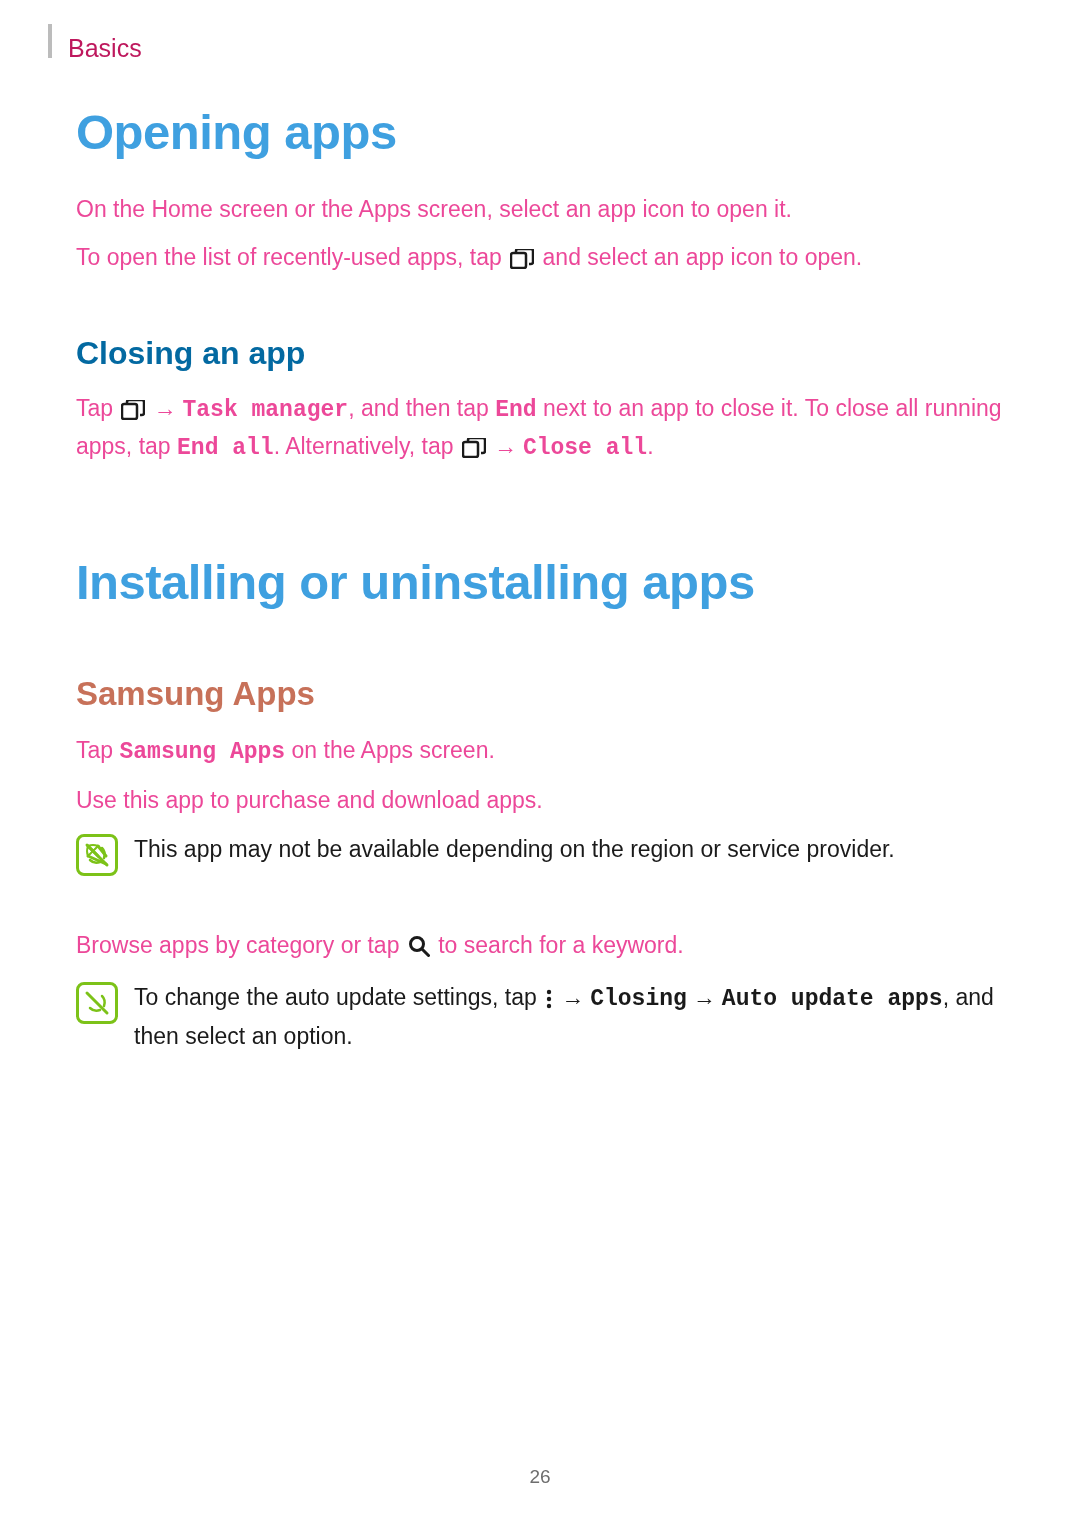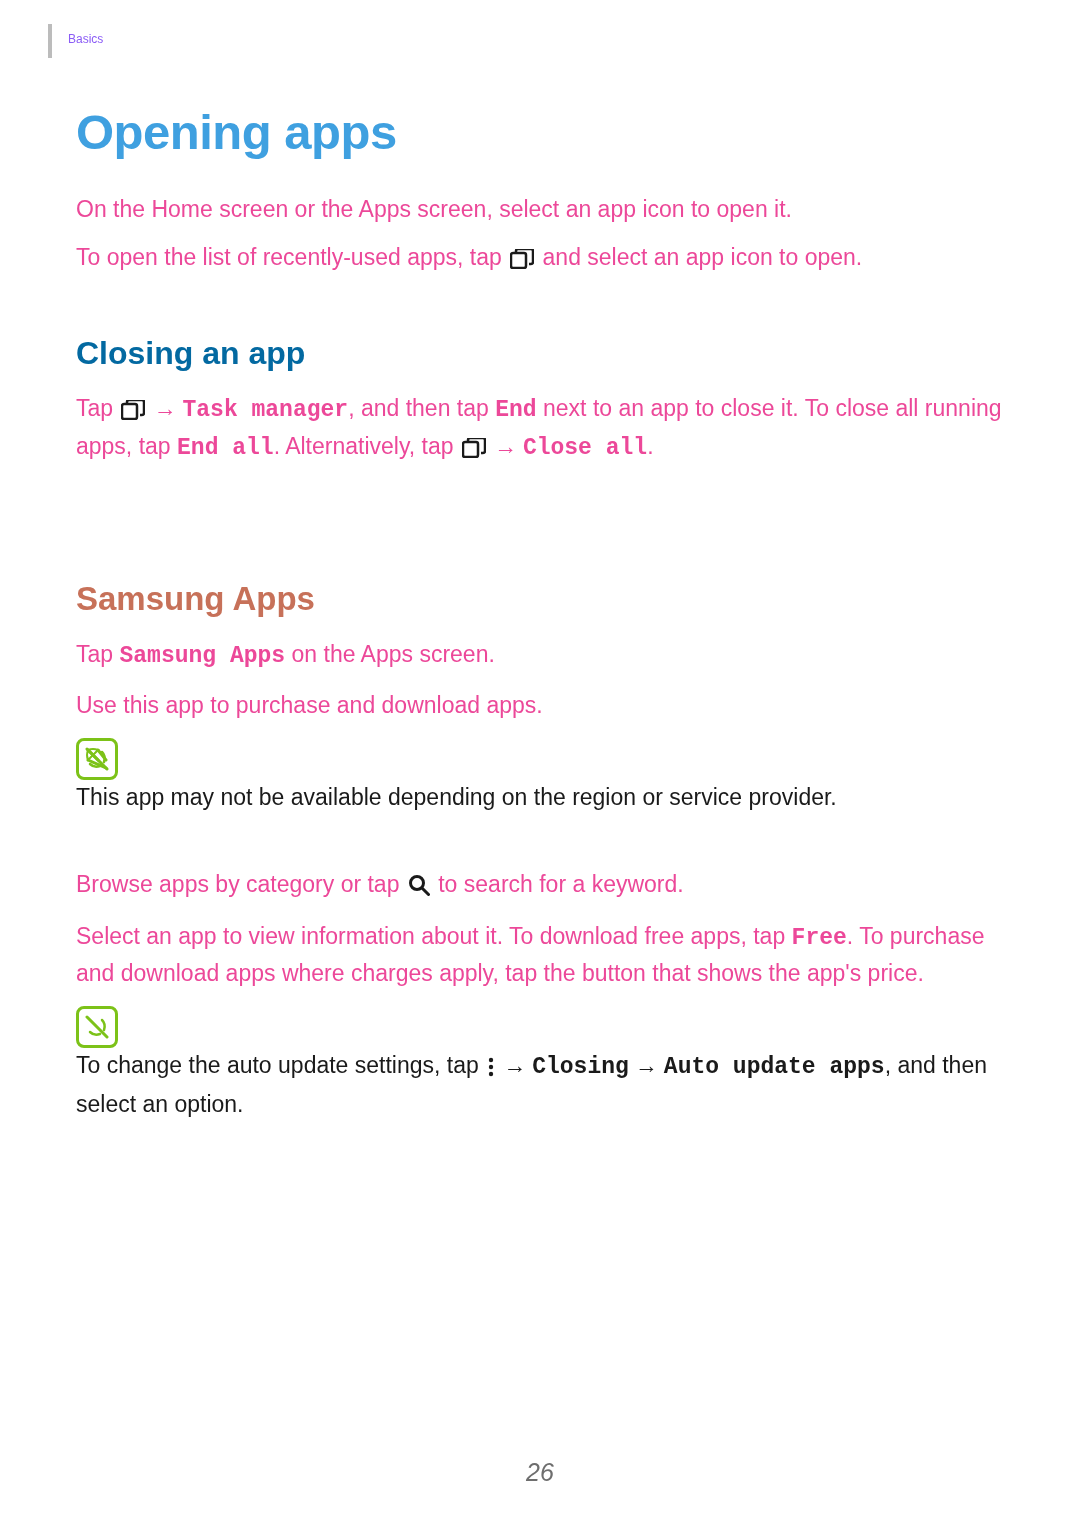"Basics" .section-label { color: #8b5cf6 -> #be185d; font-size: 12px -> 25px }
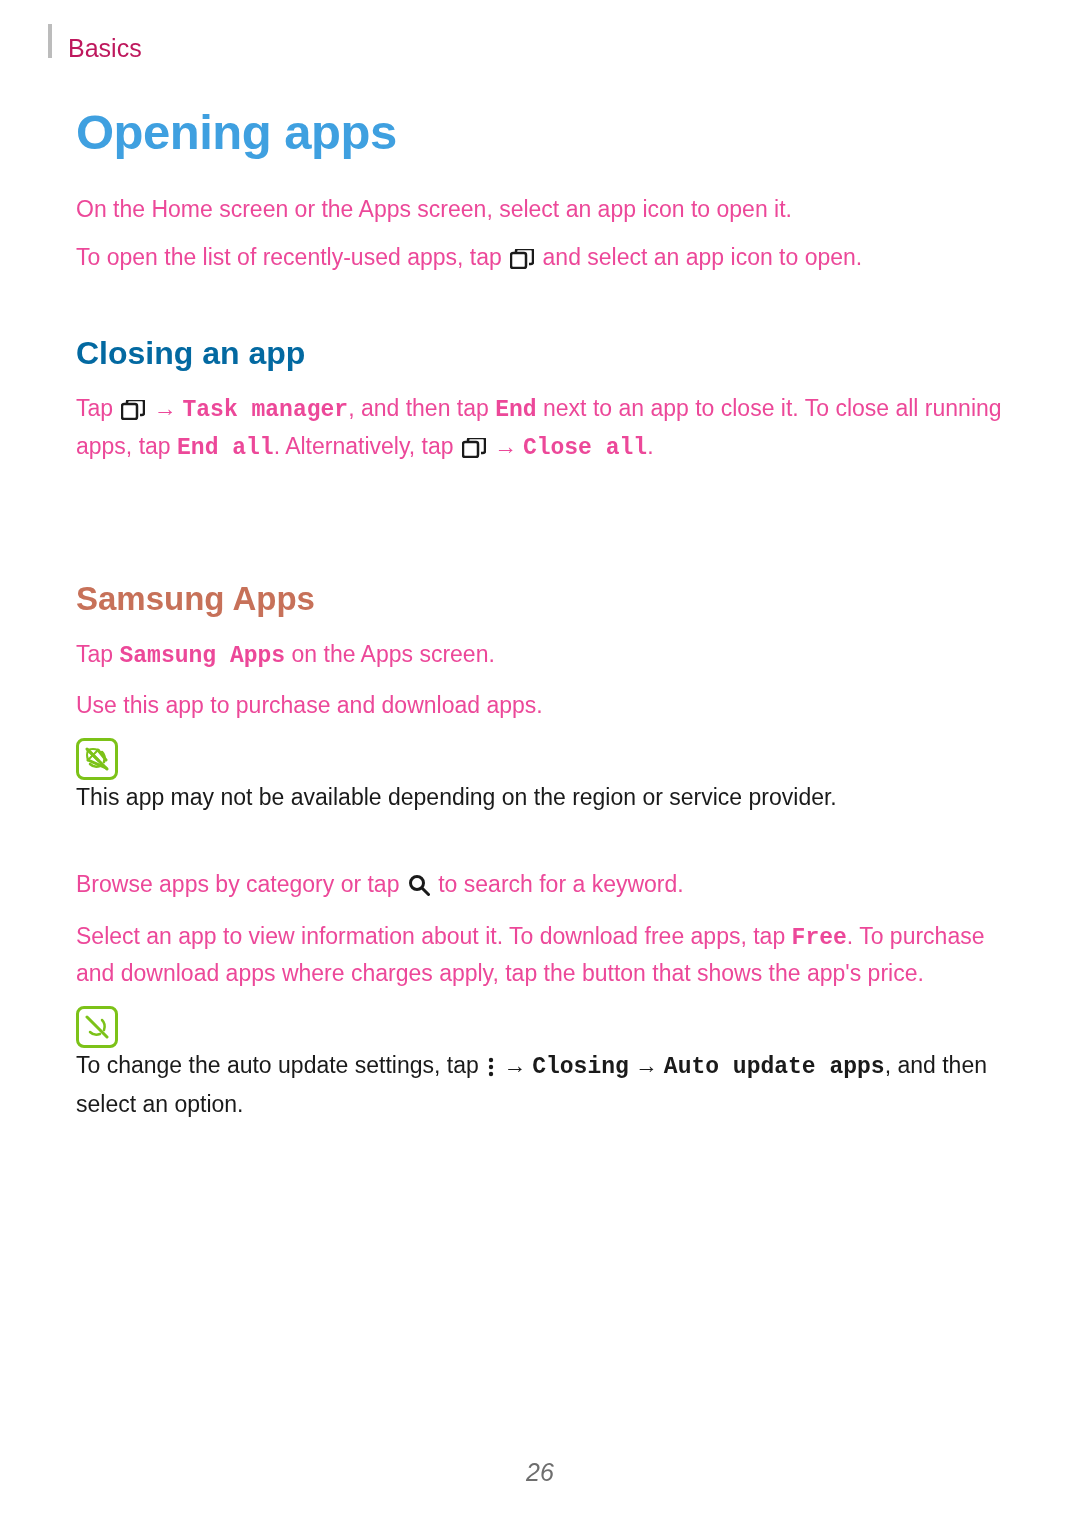"Installing or uninstalling apps" h1.heading-primary { html: none -> <h1>Installing or uninstalling apps</h1> }
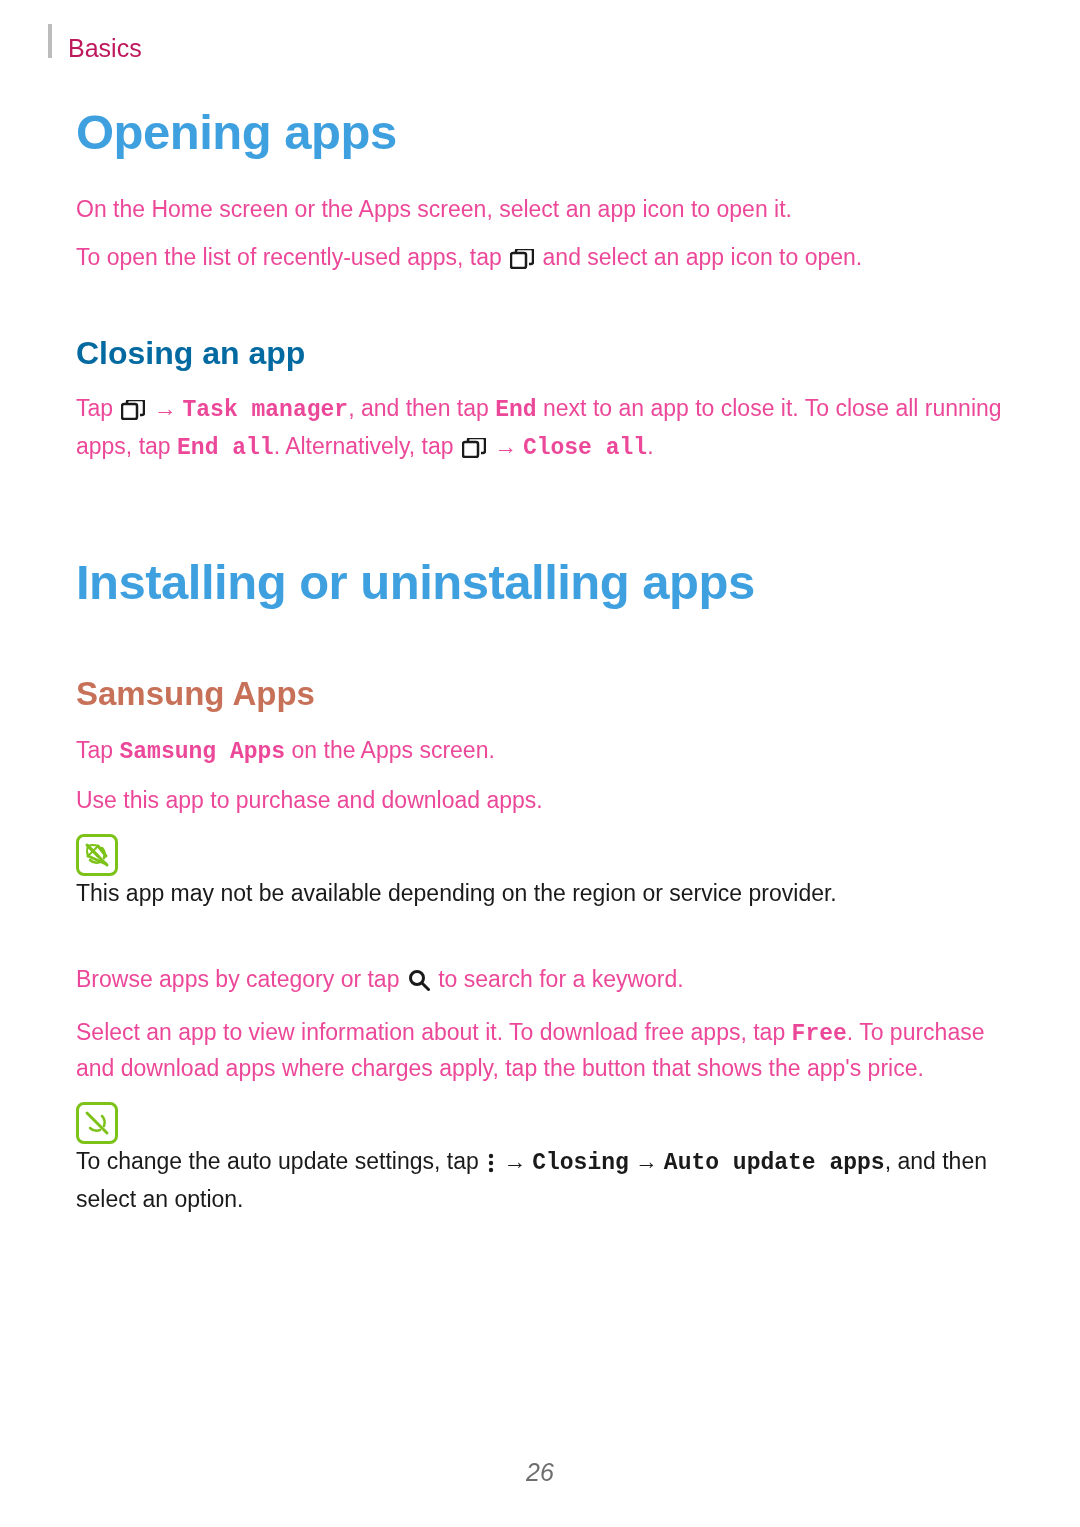"This app may not be" .note-row { flex-direction: column -> none }
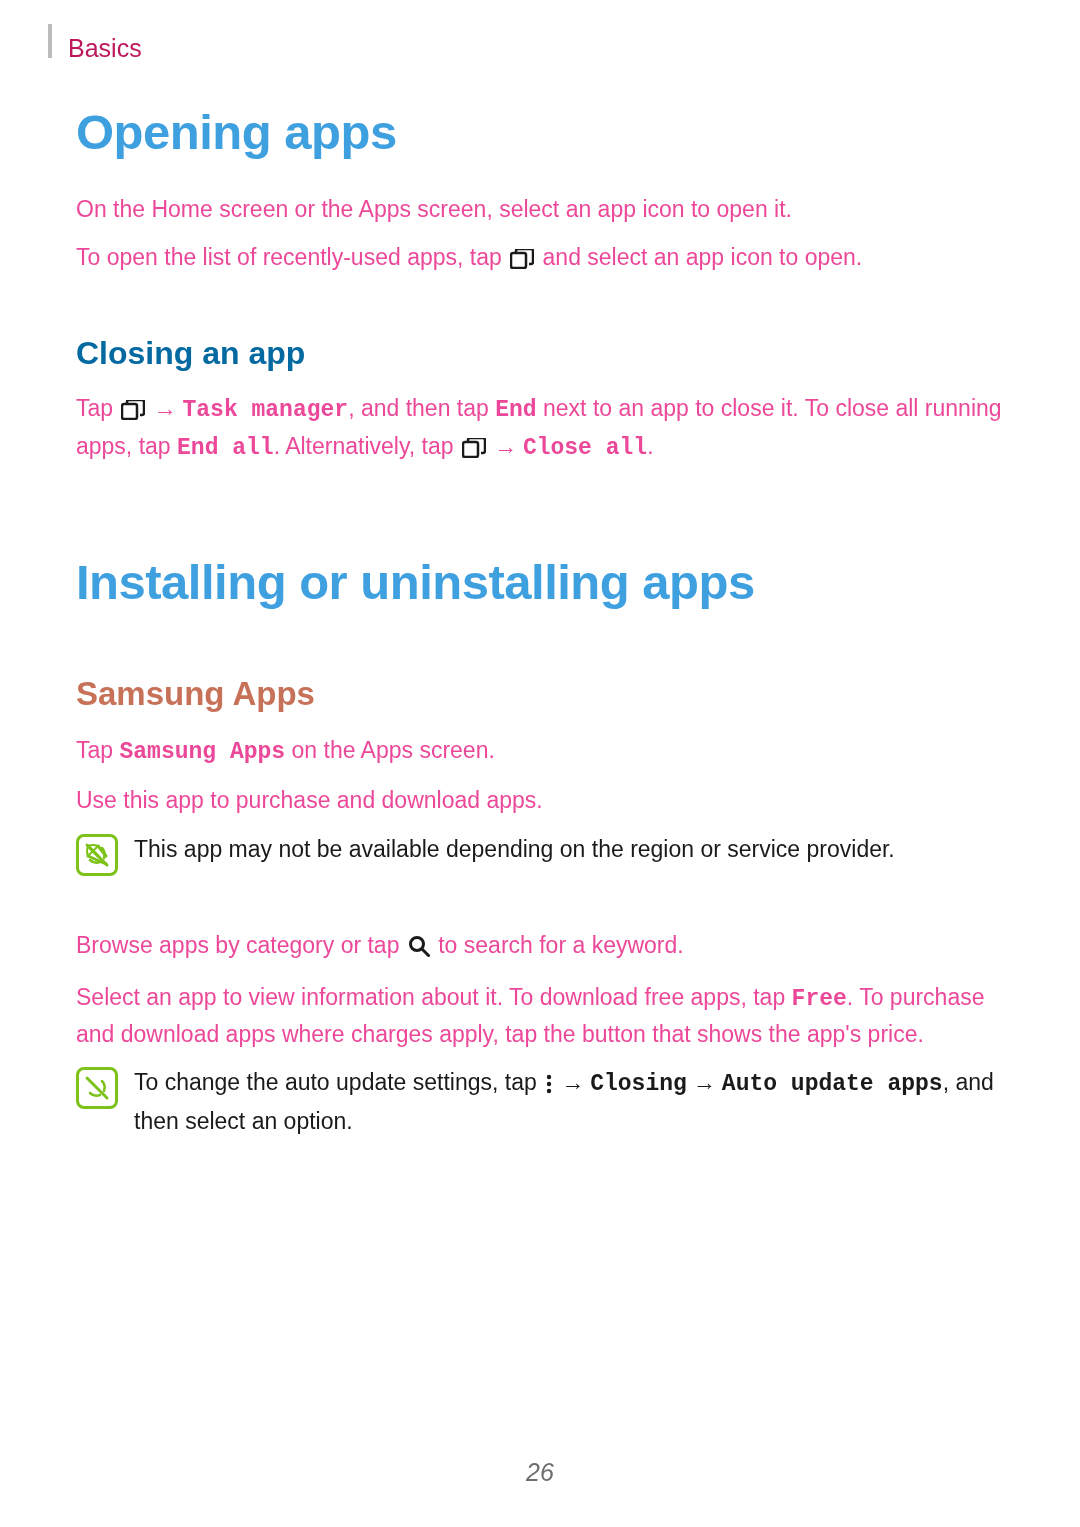"Select an app to view" p.body { html: <p> <span>Select an app to view information about it. To download free apps, tap </span><span>Free</span><span>. To purchase and download apps where charges apply, tap the button that shows the app's price.</span> </p> -> none }
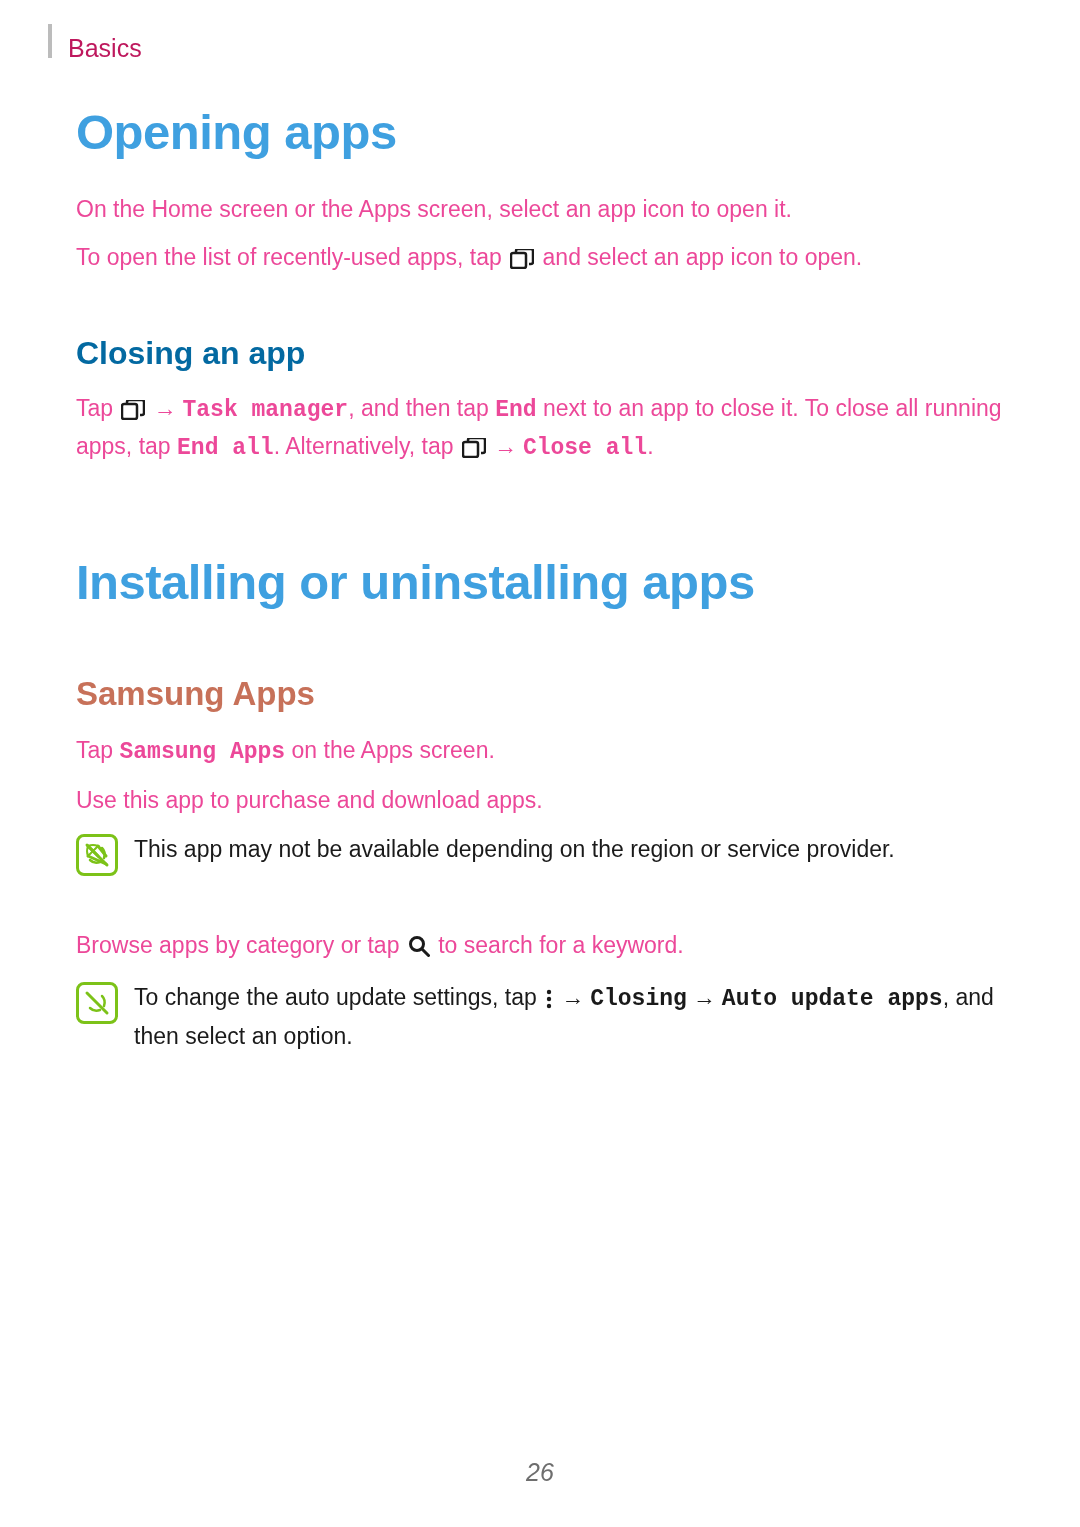"26" .page-number { font-size: 25px -> 19px; font-style: italic -> none }
